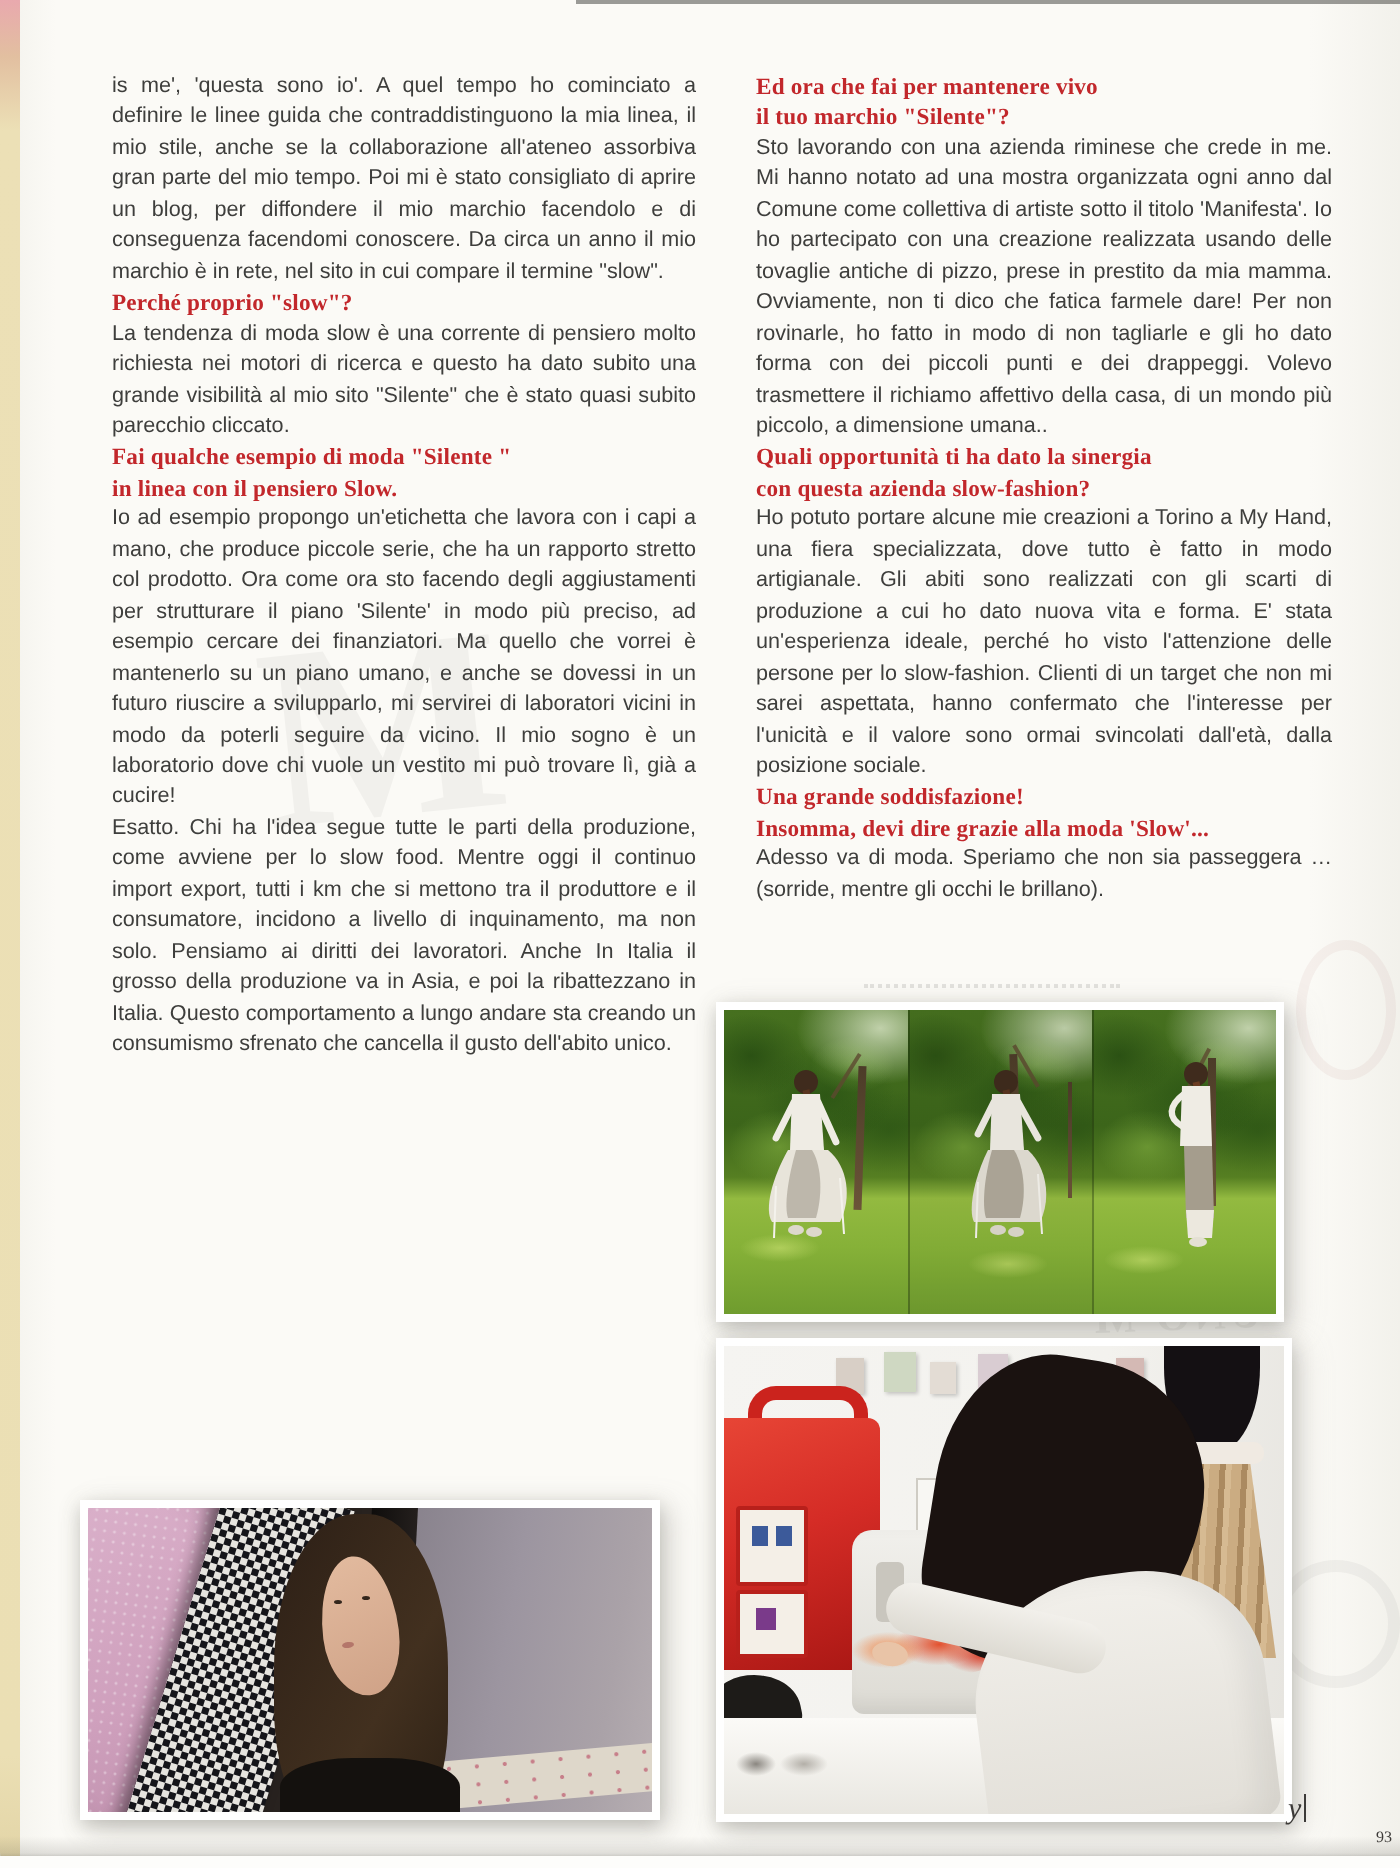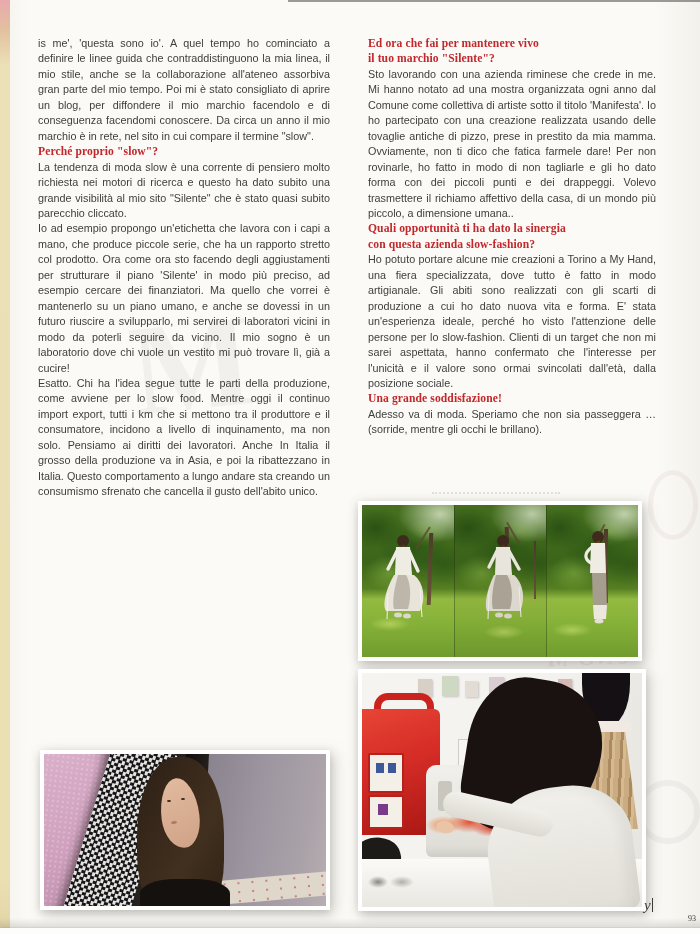"is me', 'questa sono io'." .col.left { left: 38px -> 56px }
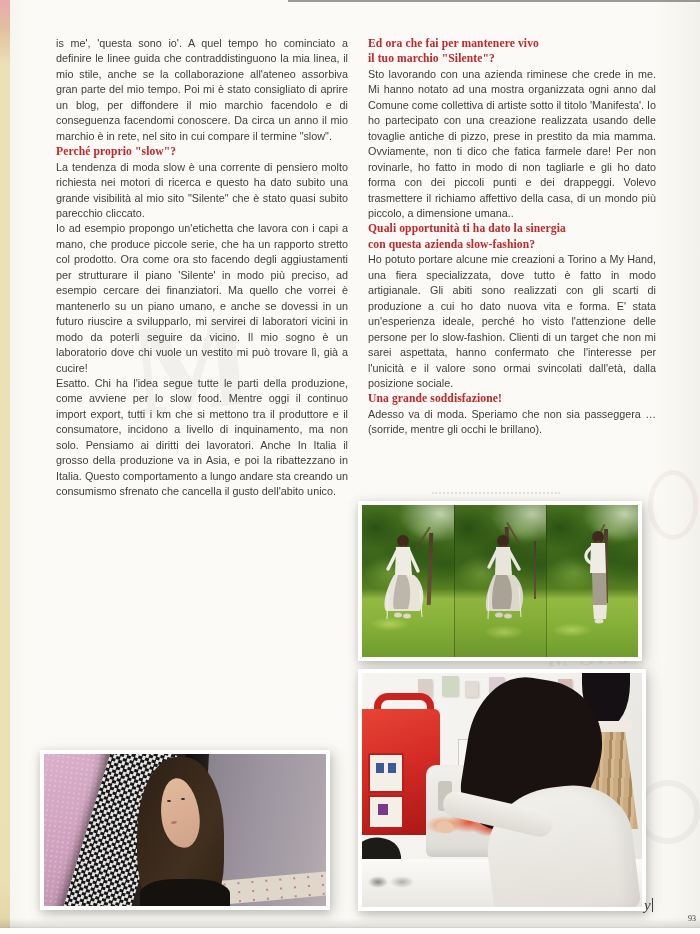"Ed ora che fai per" .col.right { left: 368px -> 378px }
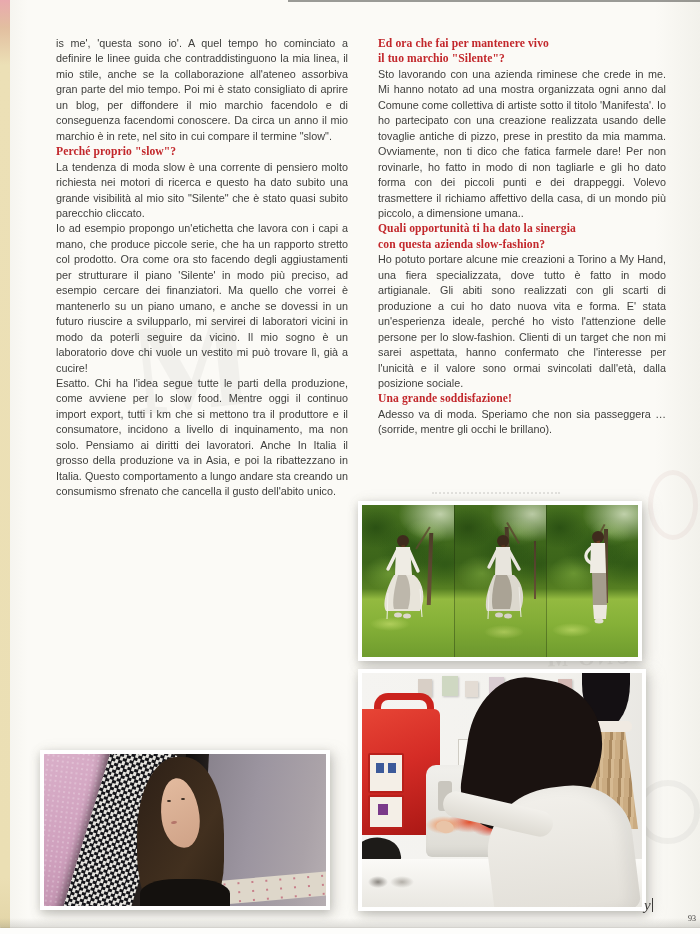"Fai qualche esempio di moda" h3.q { html: none -> <h3>Fai qualche esempio di moda "Silente " in linea con il pensiero Slow.</h3> }
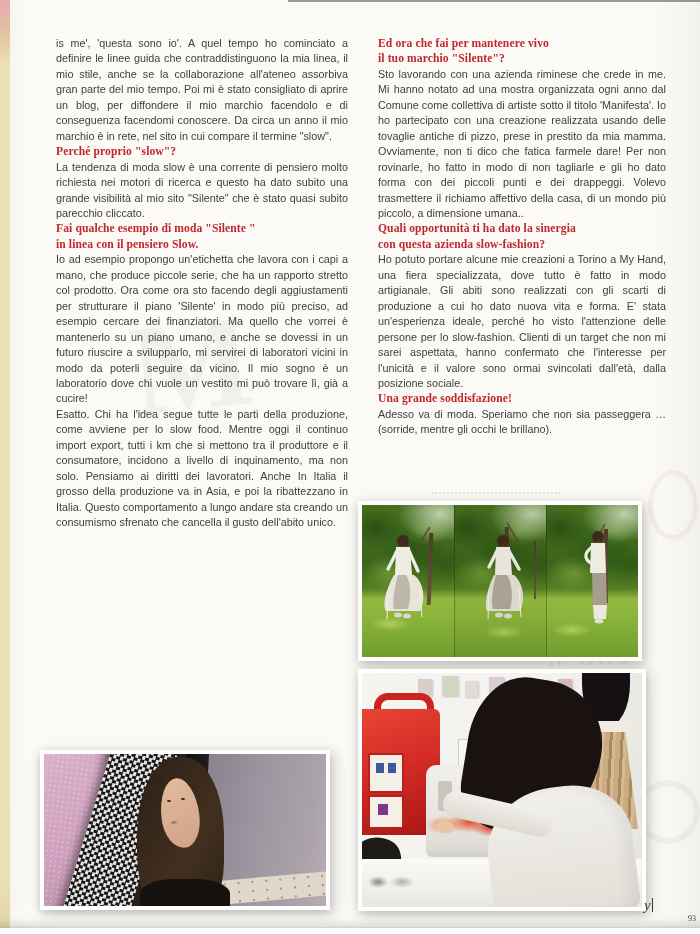"Insomma, devi dire grazie alla" h3.q { html: none -> <h3>Insomma, devi dire grazie alla moda 'Slow'...</h3> }
